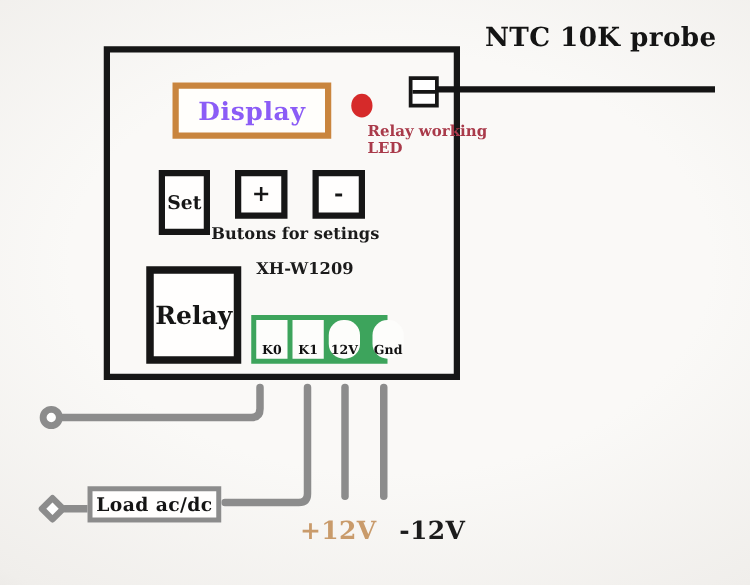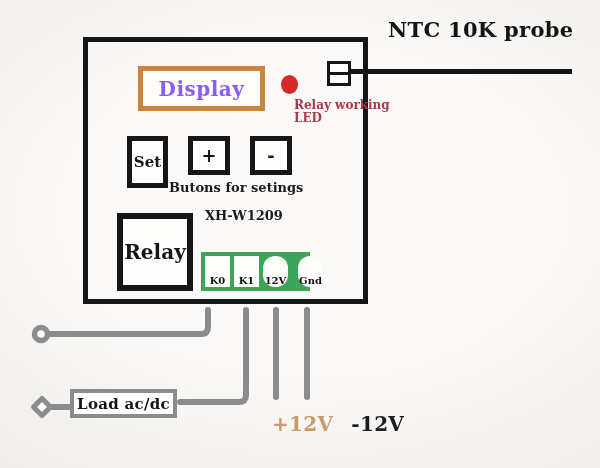"+12V" .power-pos { margin-left: 32px -> none }
